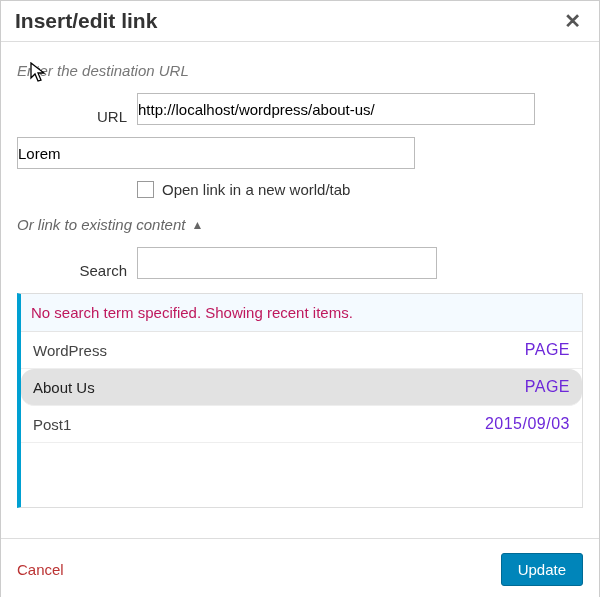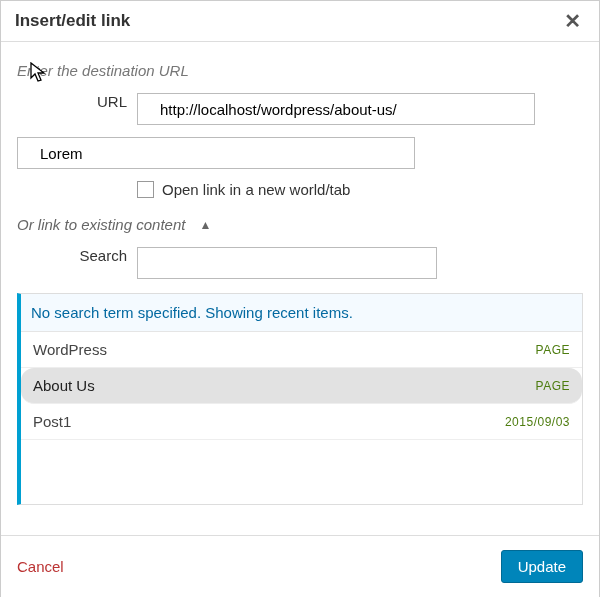"Insert/edit link" .titlebar h1 { font-size: 17px -> 21px }
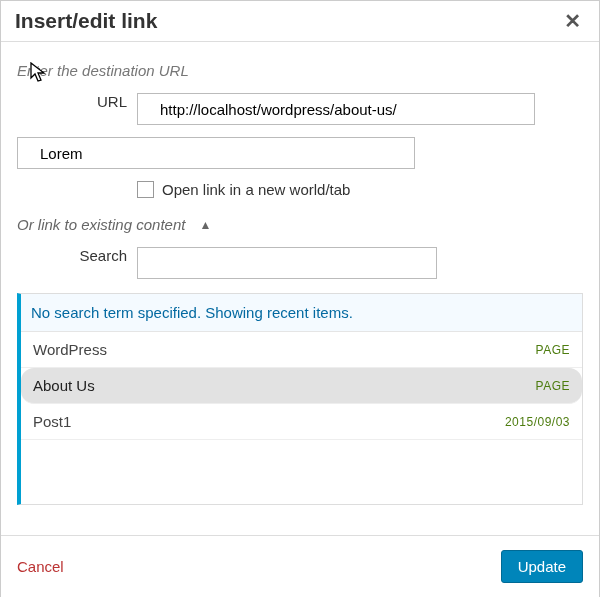"URL" .form-row { align-items: flex-start -> flex-end }
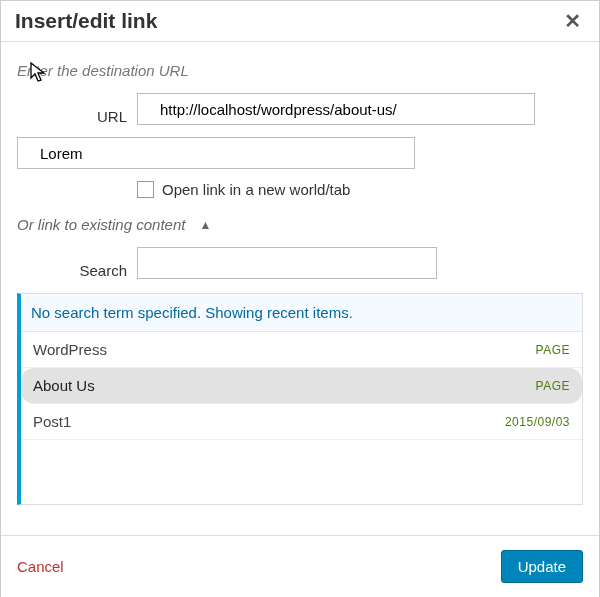"http://localhost/wordpress/about-us/" .form-row input[type=text] { padding: 0 22px -> 0 0 }
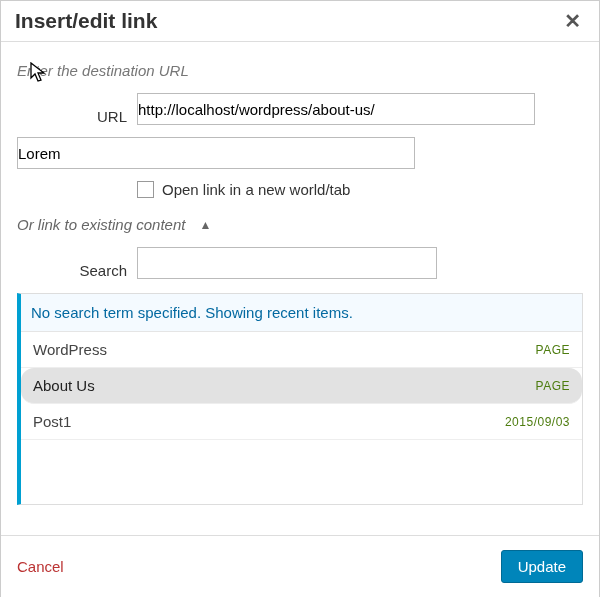"Or link to existing content" .section-toggle { gap: 8px -> none }
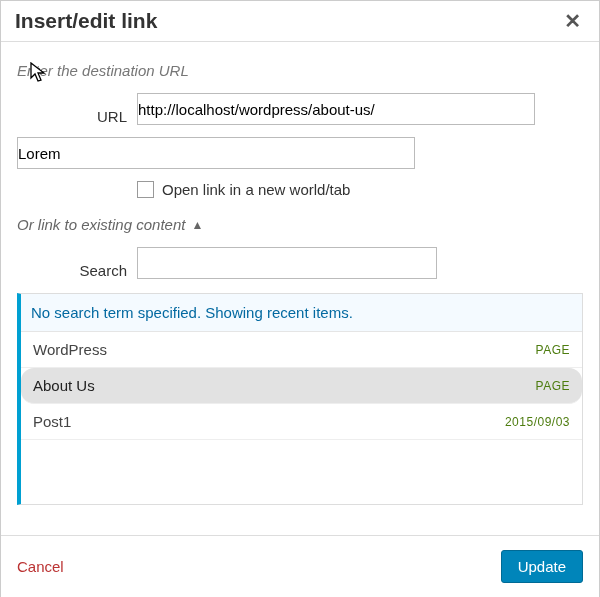"No search term specified. Showing" .results-header { color: #0369a1 -> #be185d }
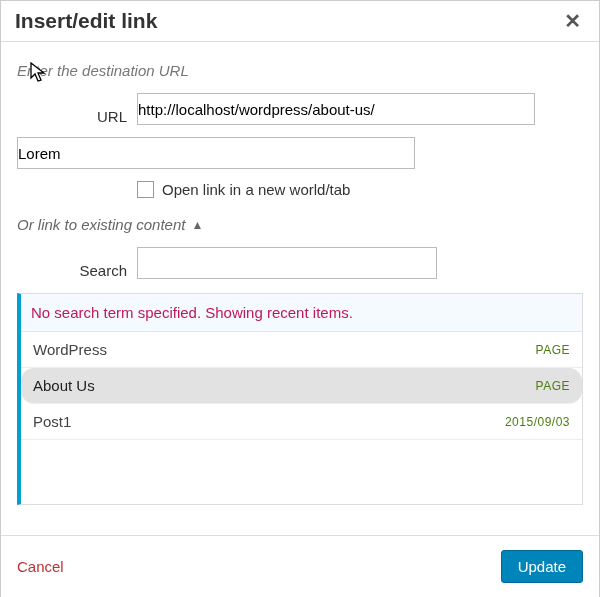"PAGE" .result-type { color: #4d7c0f -> #6d28d9; font-size: 12px -> 16px }
